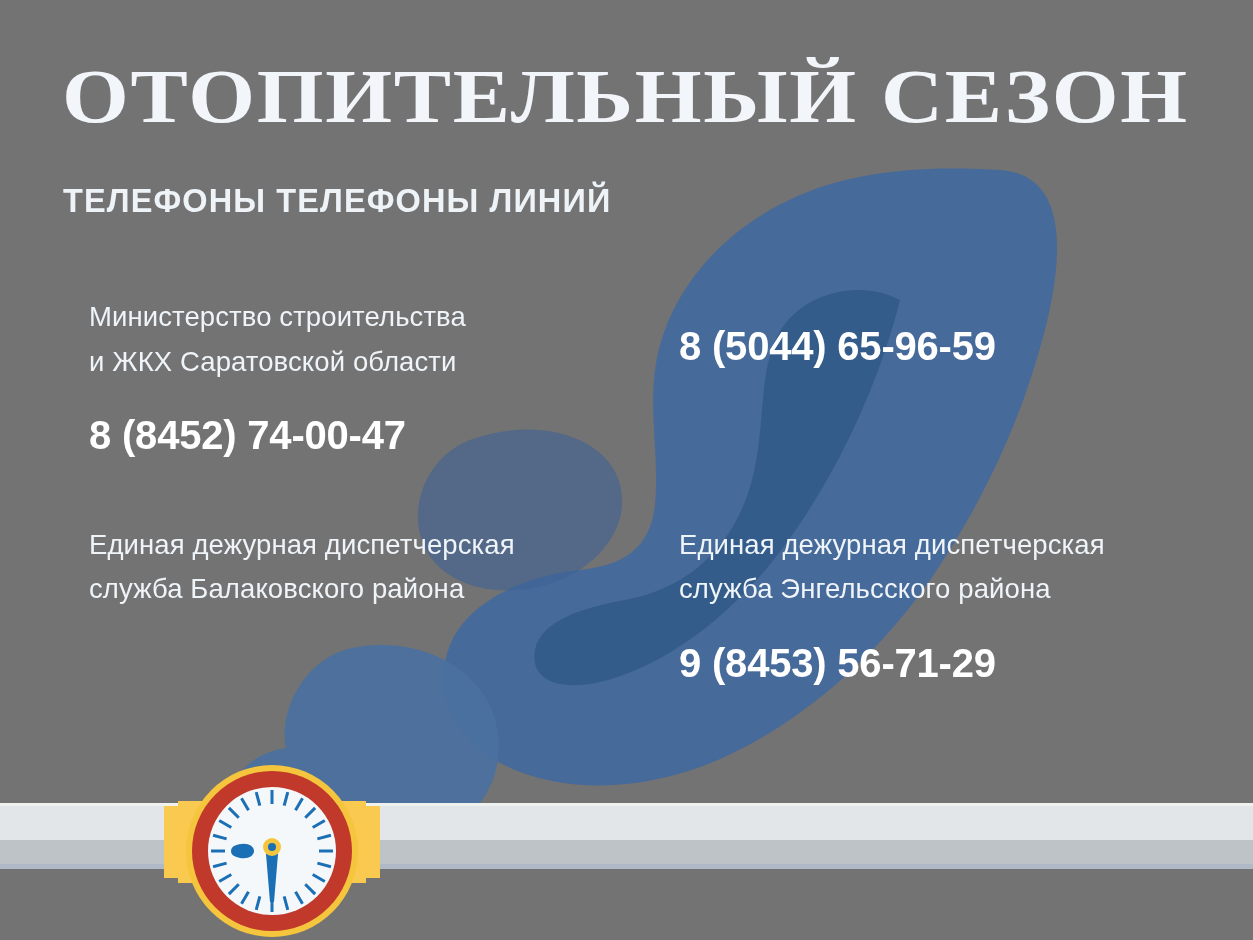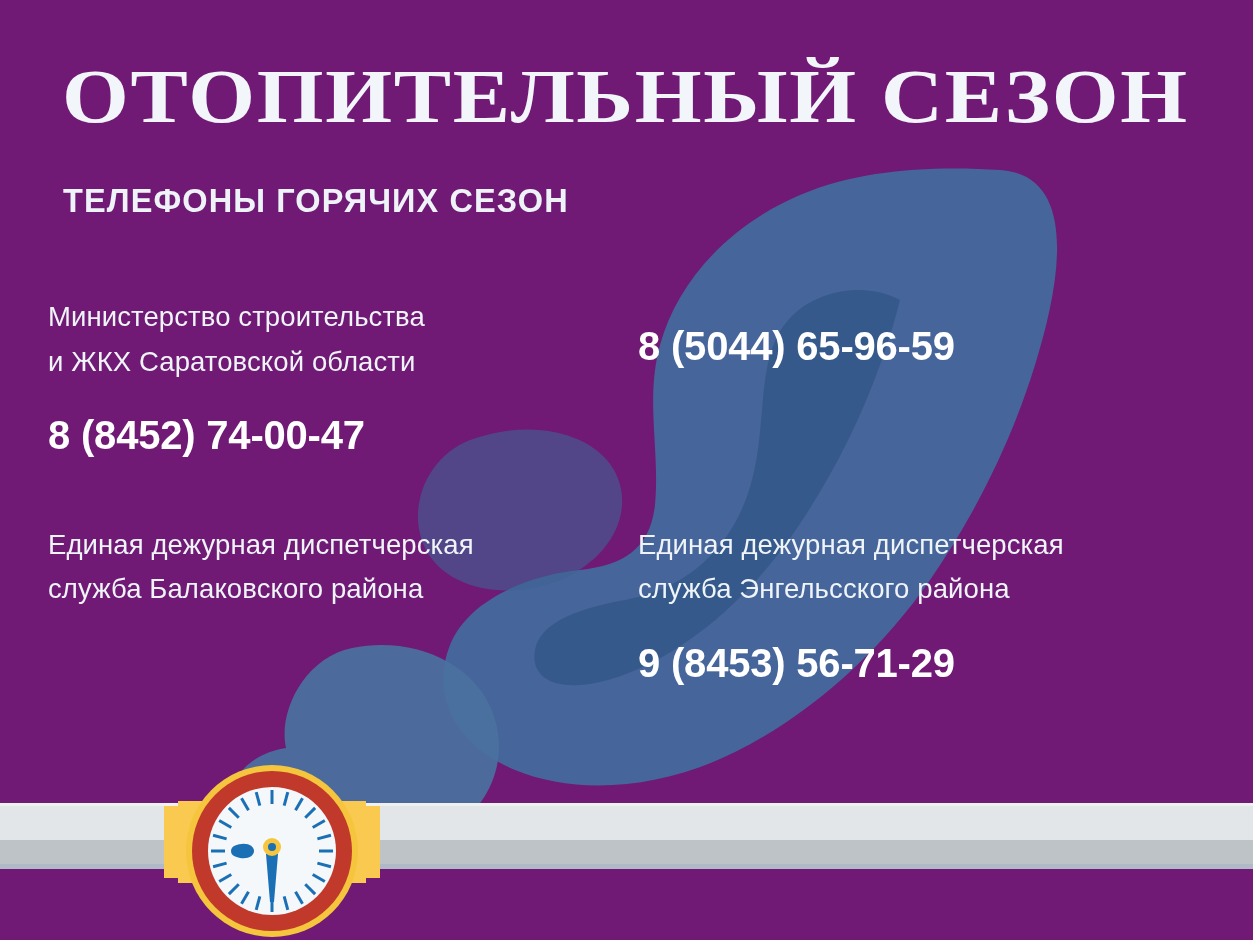"ОТОПИТЕЛЬНЫЙ СЕЗОН" #poster { background: #701a75 -> #737373 }
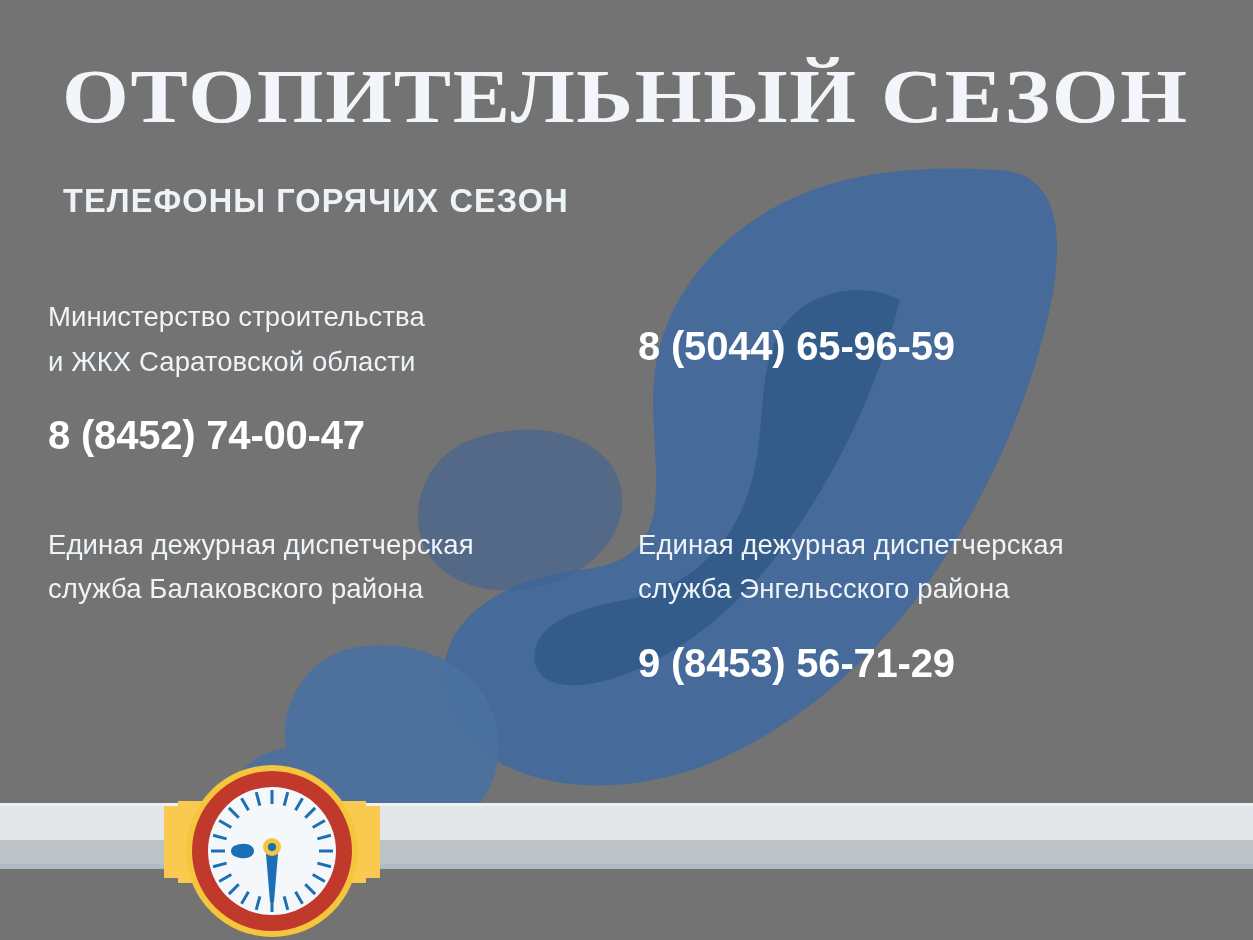"ТЕЛЕФОНЫ ГОРЯЧИХ СЕЗОН" h2.poster-subtitle { text: ГОРЯЧИХ СЕЗОН -> ТЕЛЕФОНЫ ЛИНИЙ }
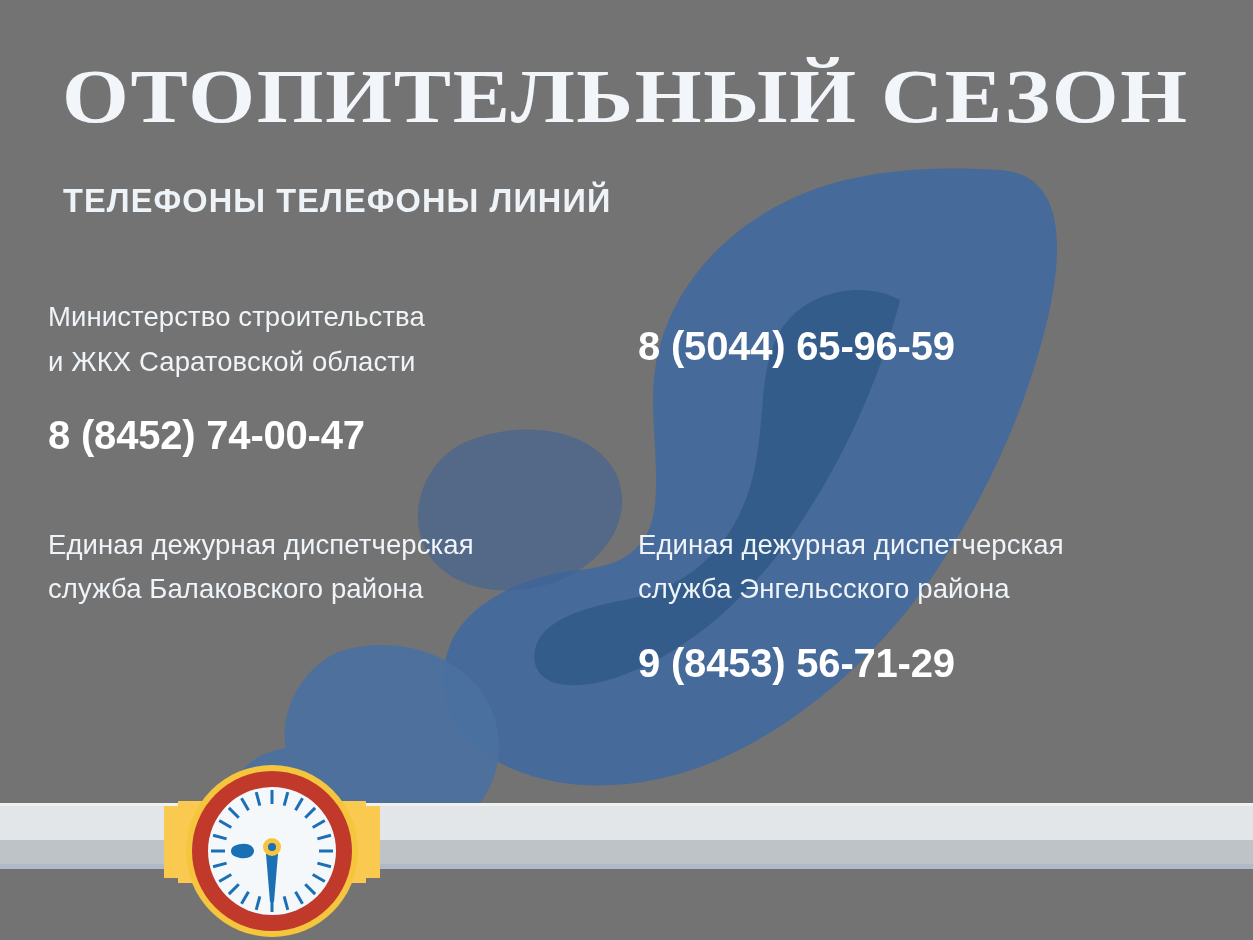"Министерство строительства" .contacts { padding-left: 48px -> 89px }
